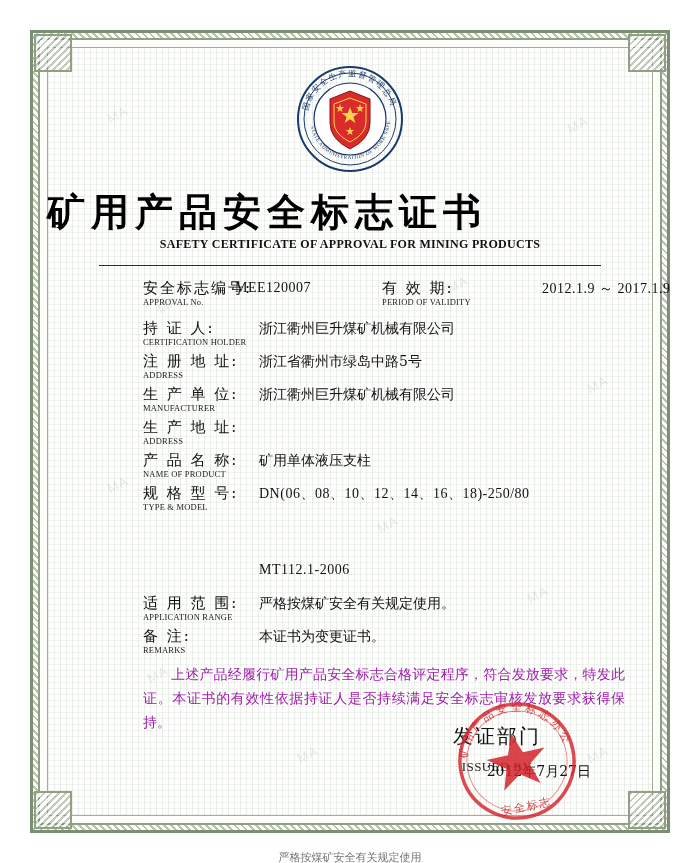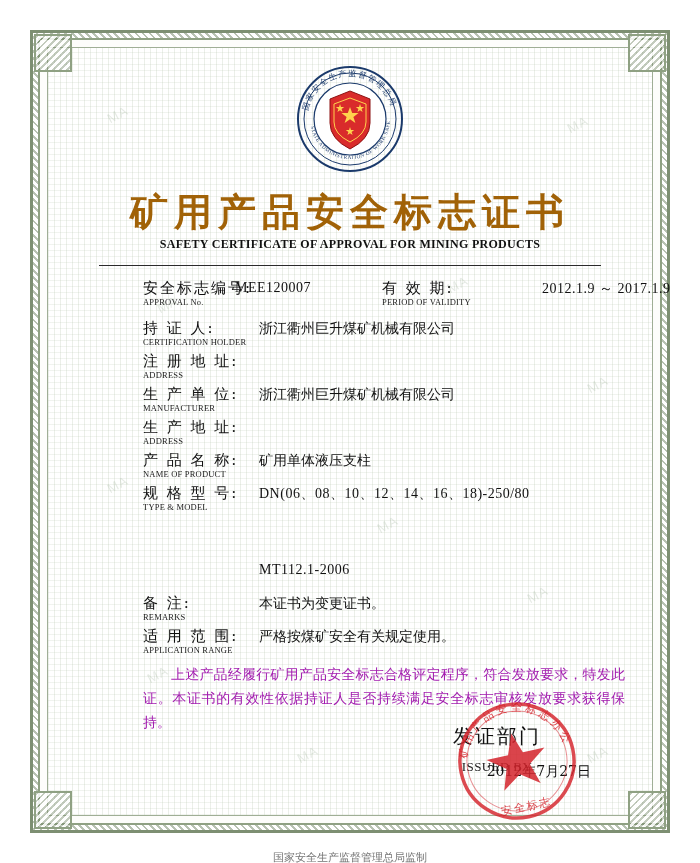"矿用产品安全标志证书" .title-cn { color: #a16207 -> #000000; text-align: center -> left }
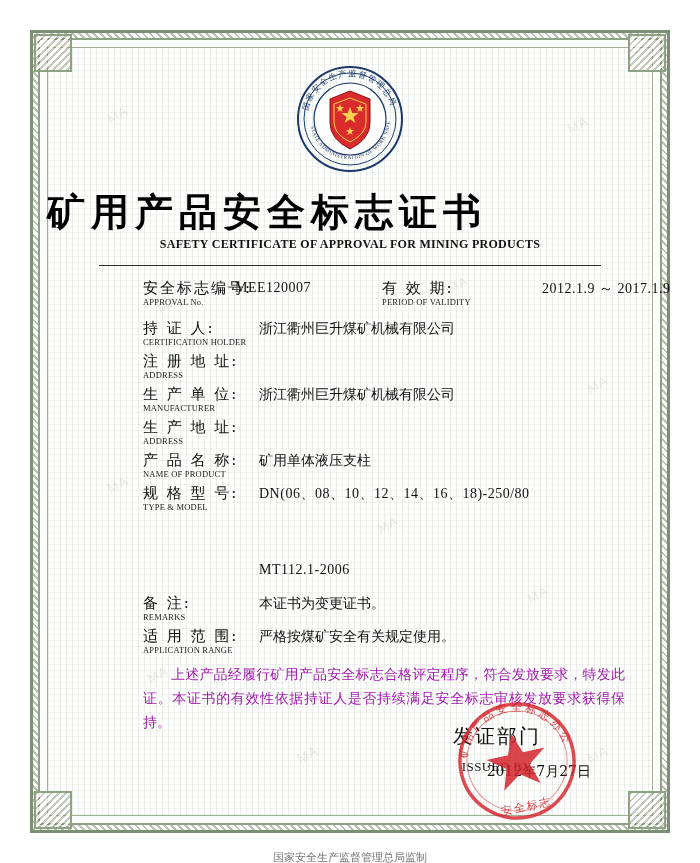"浙江省衢州市绿岛中路5号" div.val { html: none -> <div>浙江省衢州市绿岛中路5号</div> }
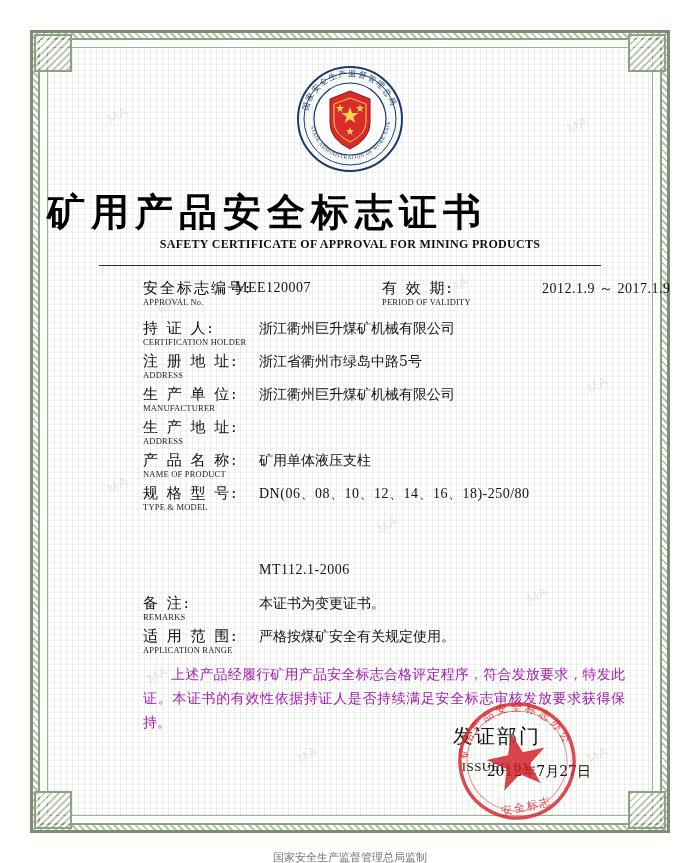"备 注:" div.r { order: before "适 用 范 围:" -> after "适 用 范 围:" }
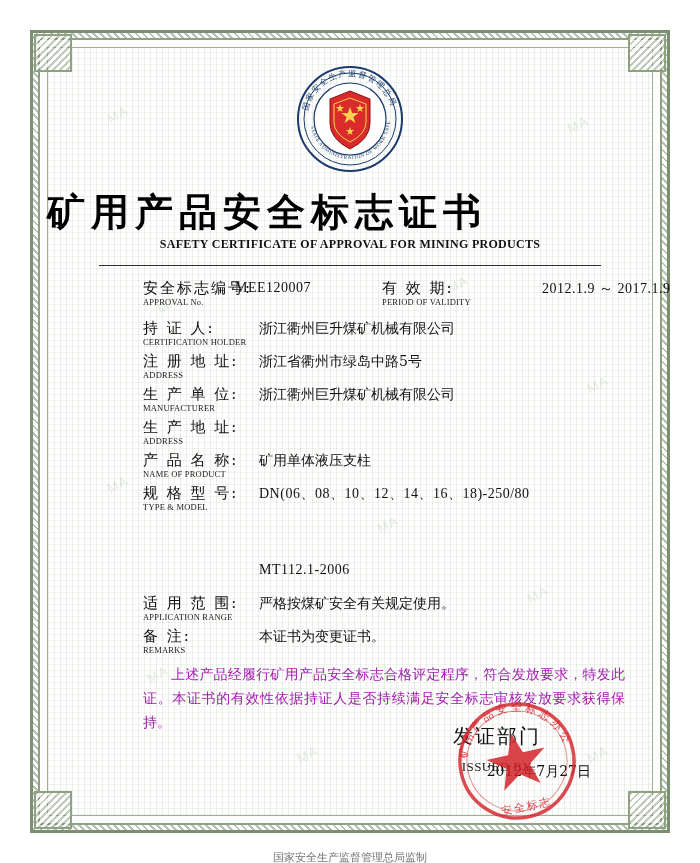"国家安全生产监督管理总局监制" div.page-footer { text: 国家安全生产监督管理总局监制 -> 严格按煤矿安全有关规定使用 }
